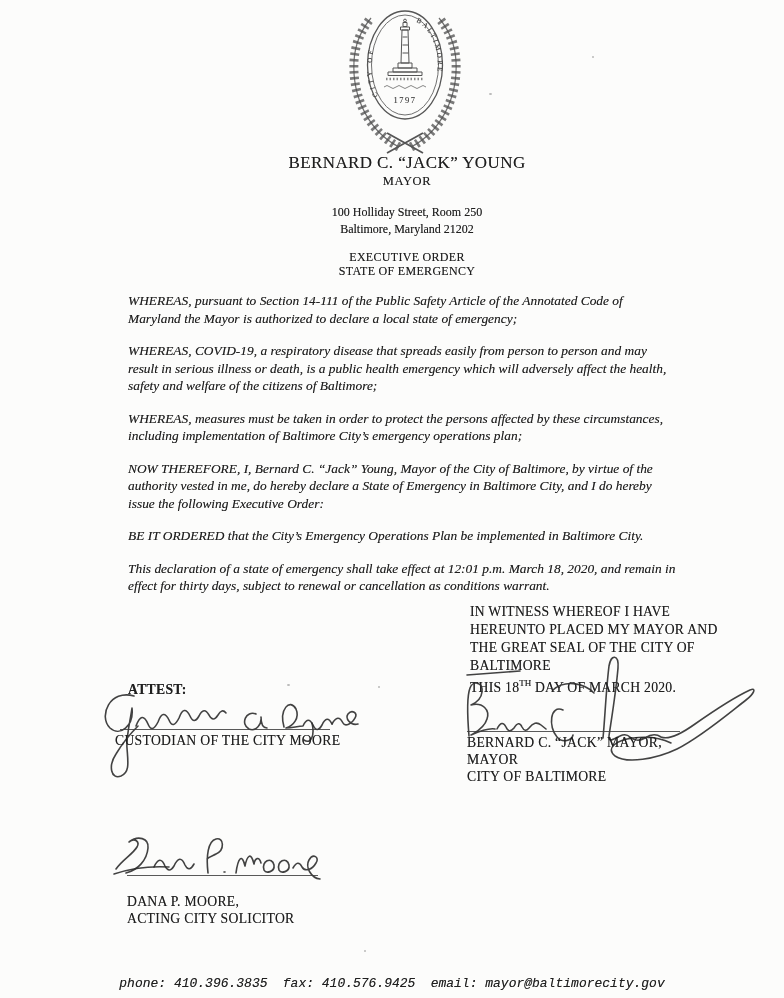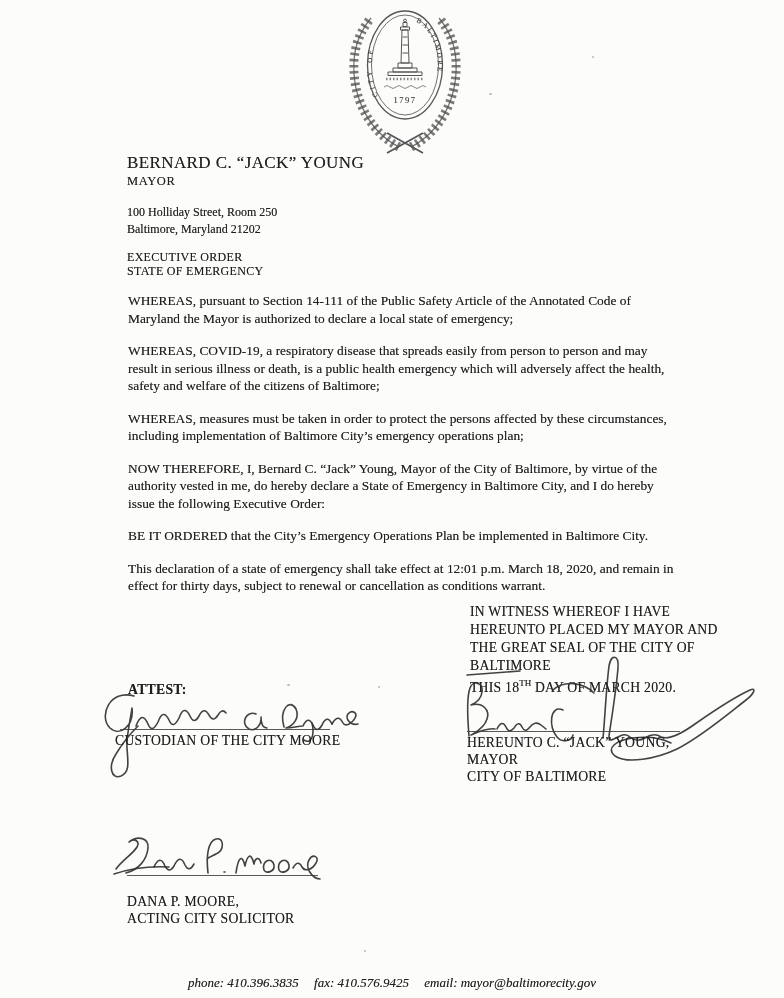"BERNARD C. “JACK” YOUNG" .center-col { text-align: none -> center }
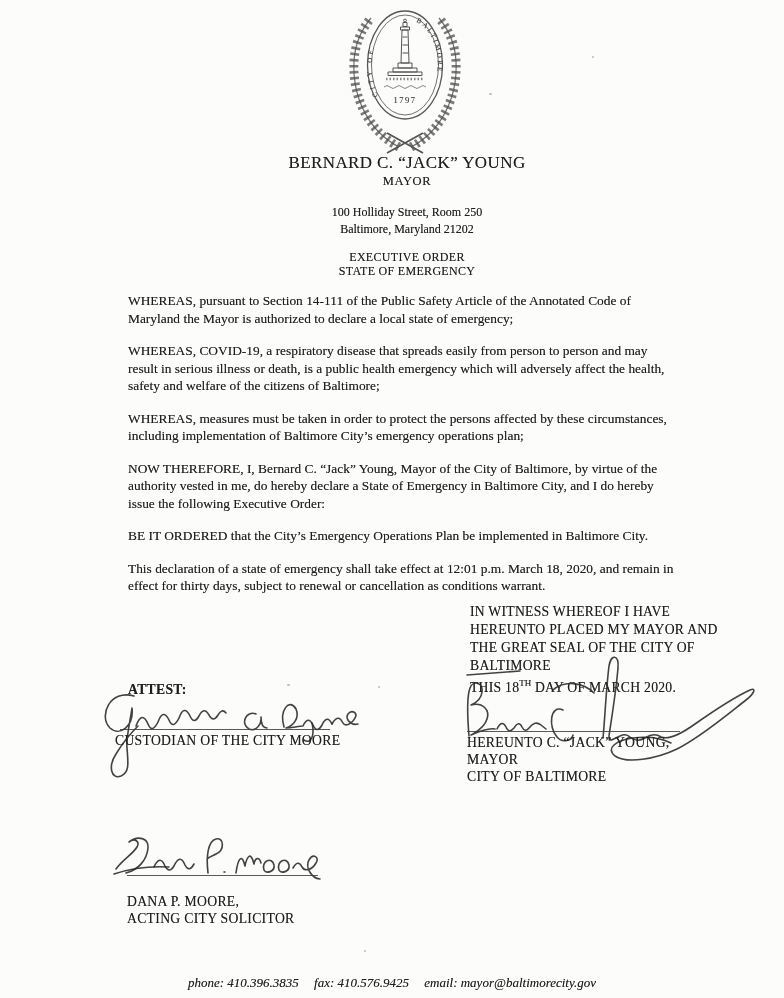"WHEREAS, pursuant to Section 14-111" .body-text p { font-style: none -> italic }
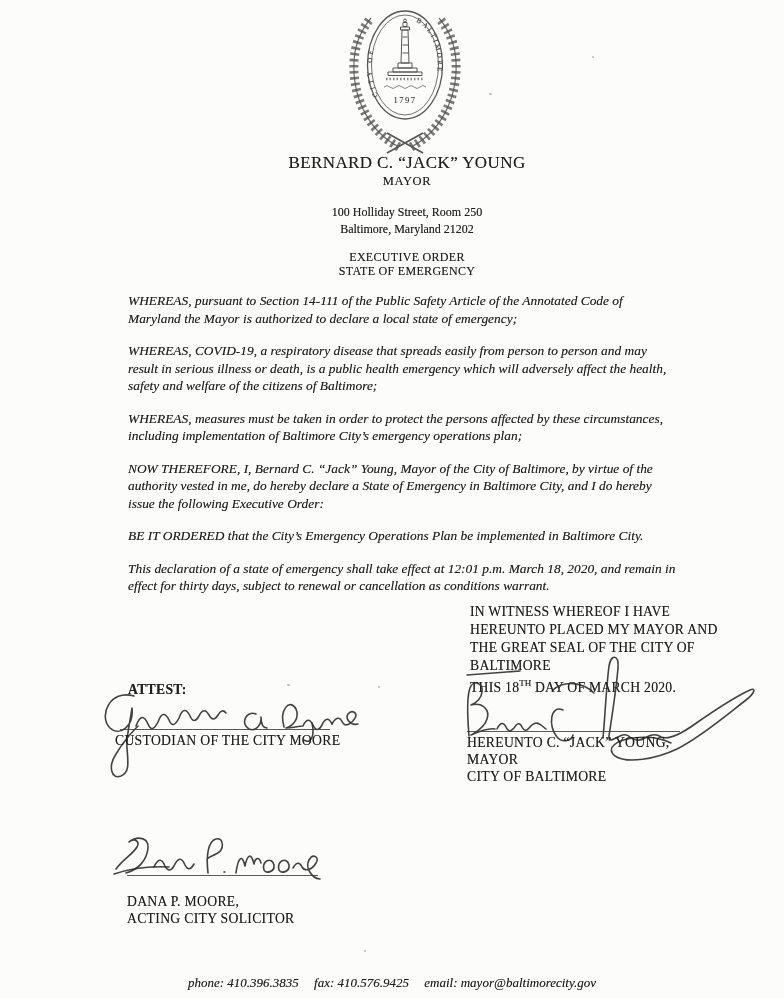"HEREUNTO C. “JACK” YOUNG," div { text: HEREUNTO C. “JACK” YOUNG -> BERNARD C. “JACK” MAYOR }
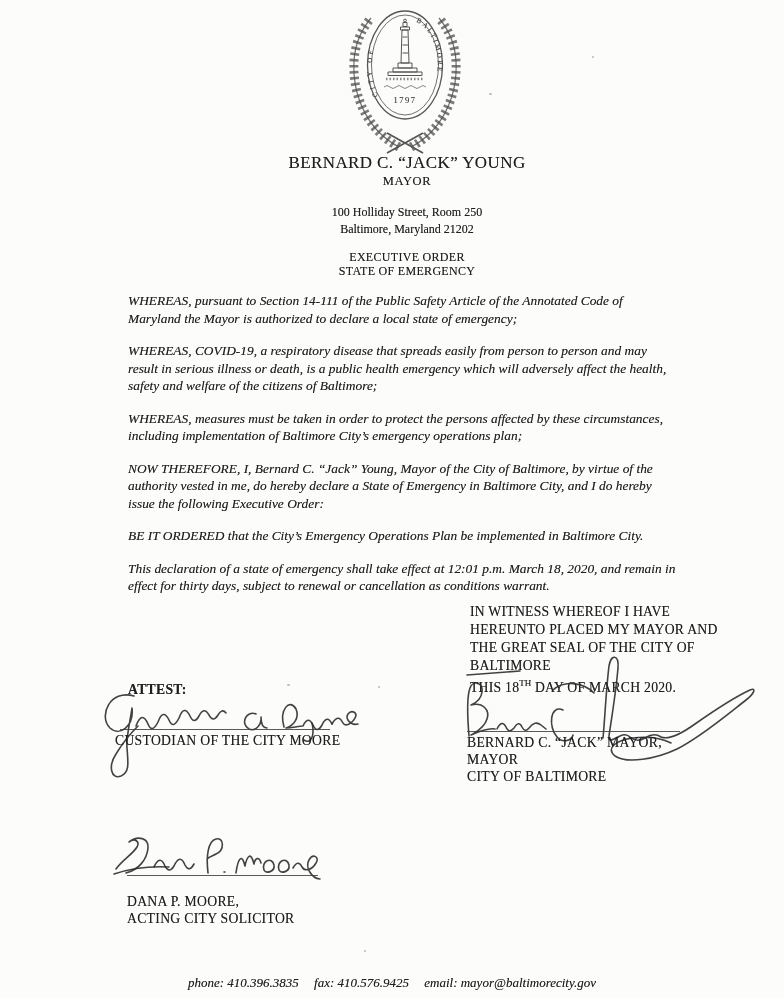"phone: 410.396.3835" .footer span { font-family: none -> Liberation Mono, monospace }
